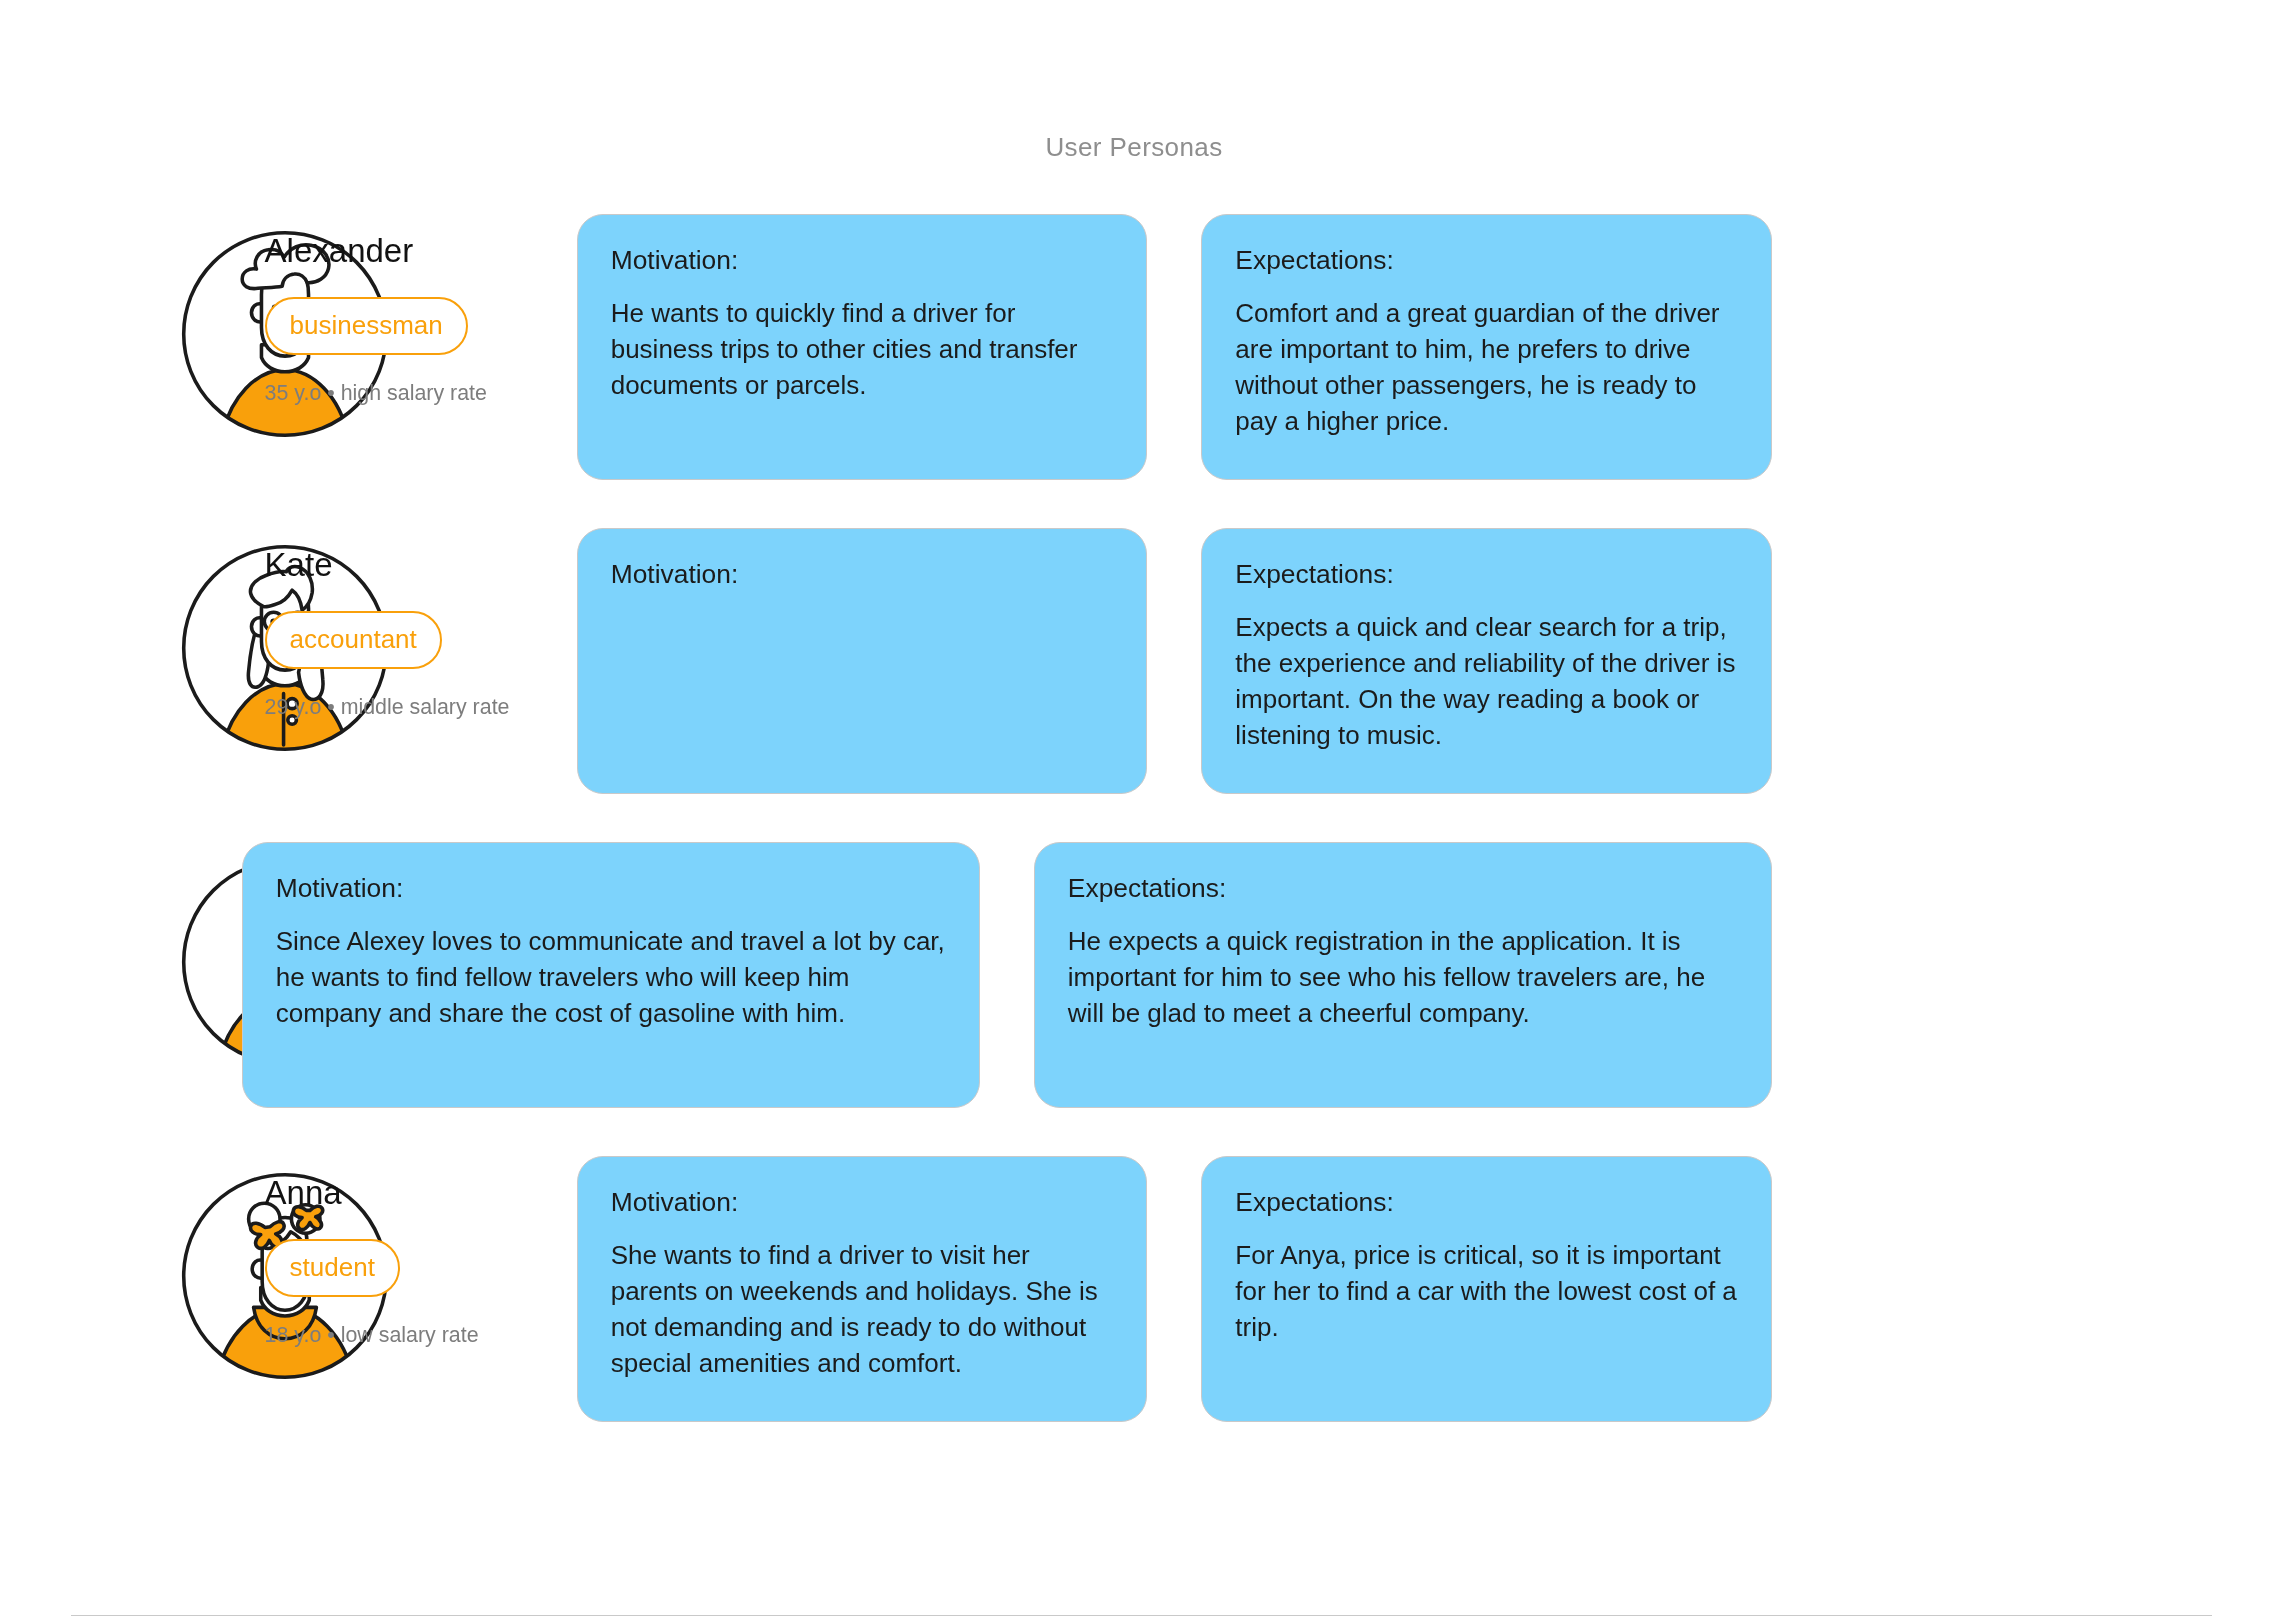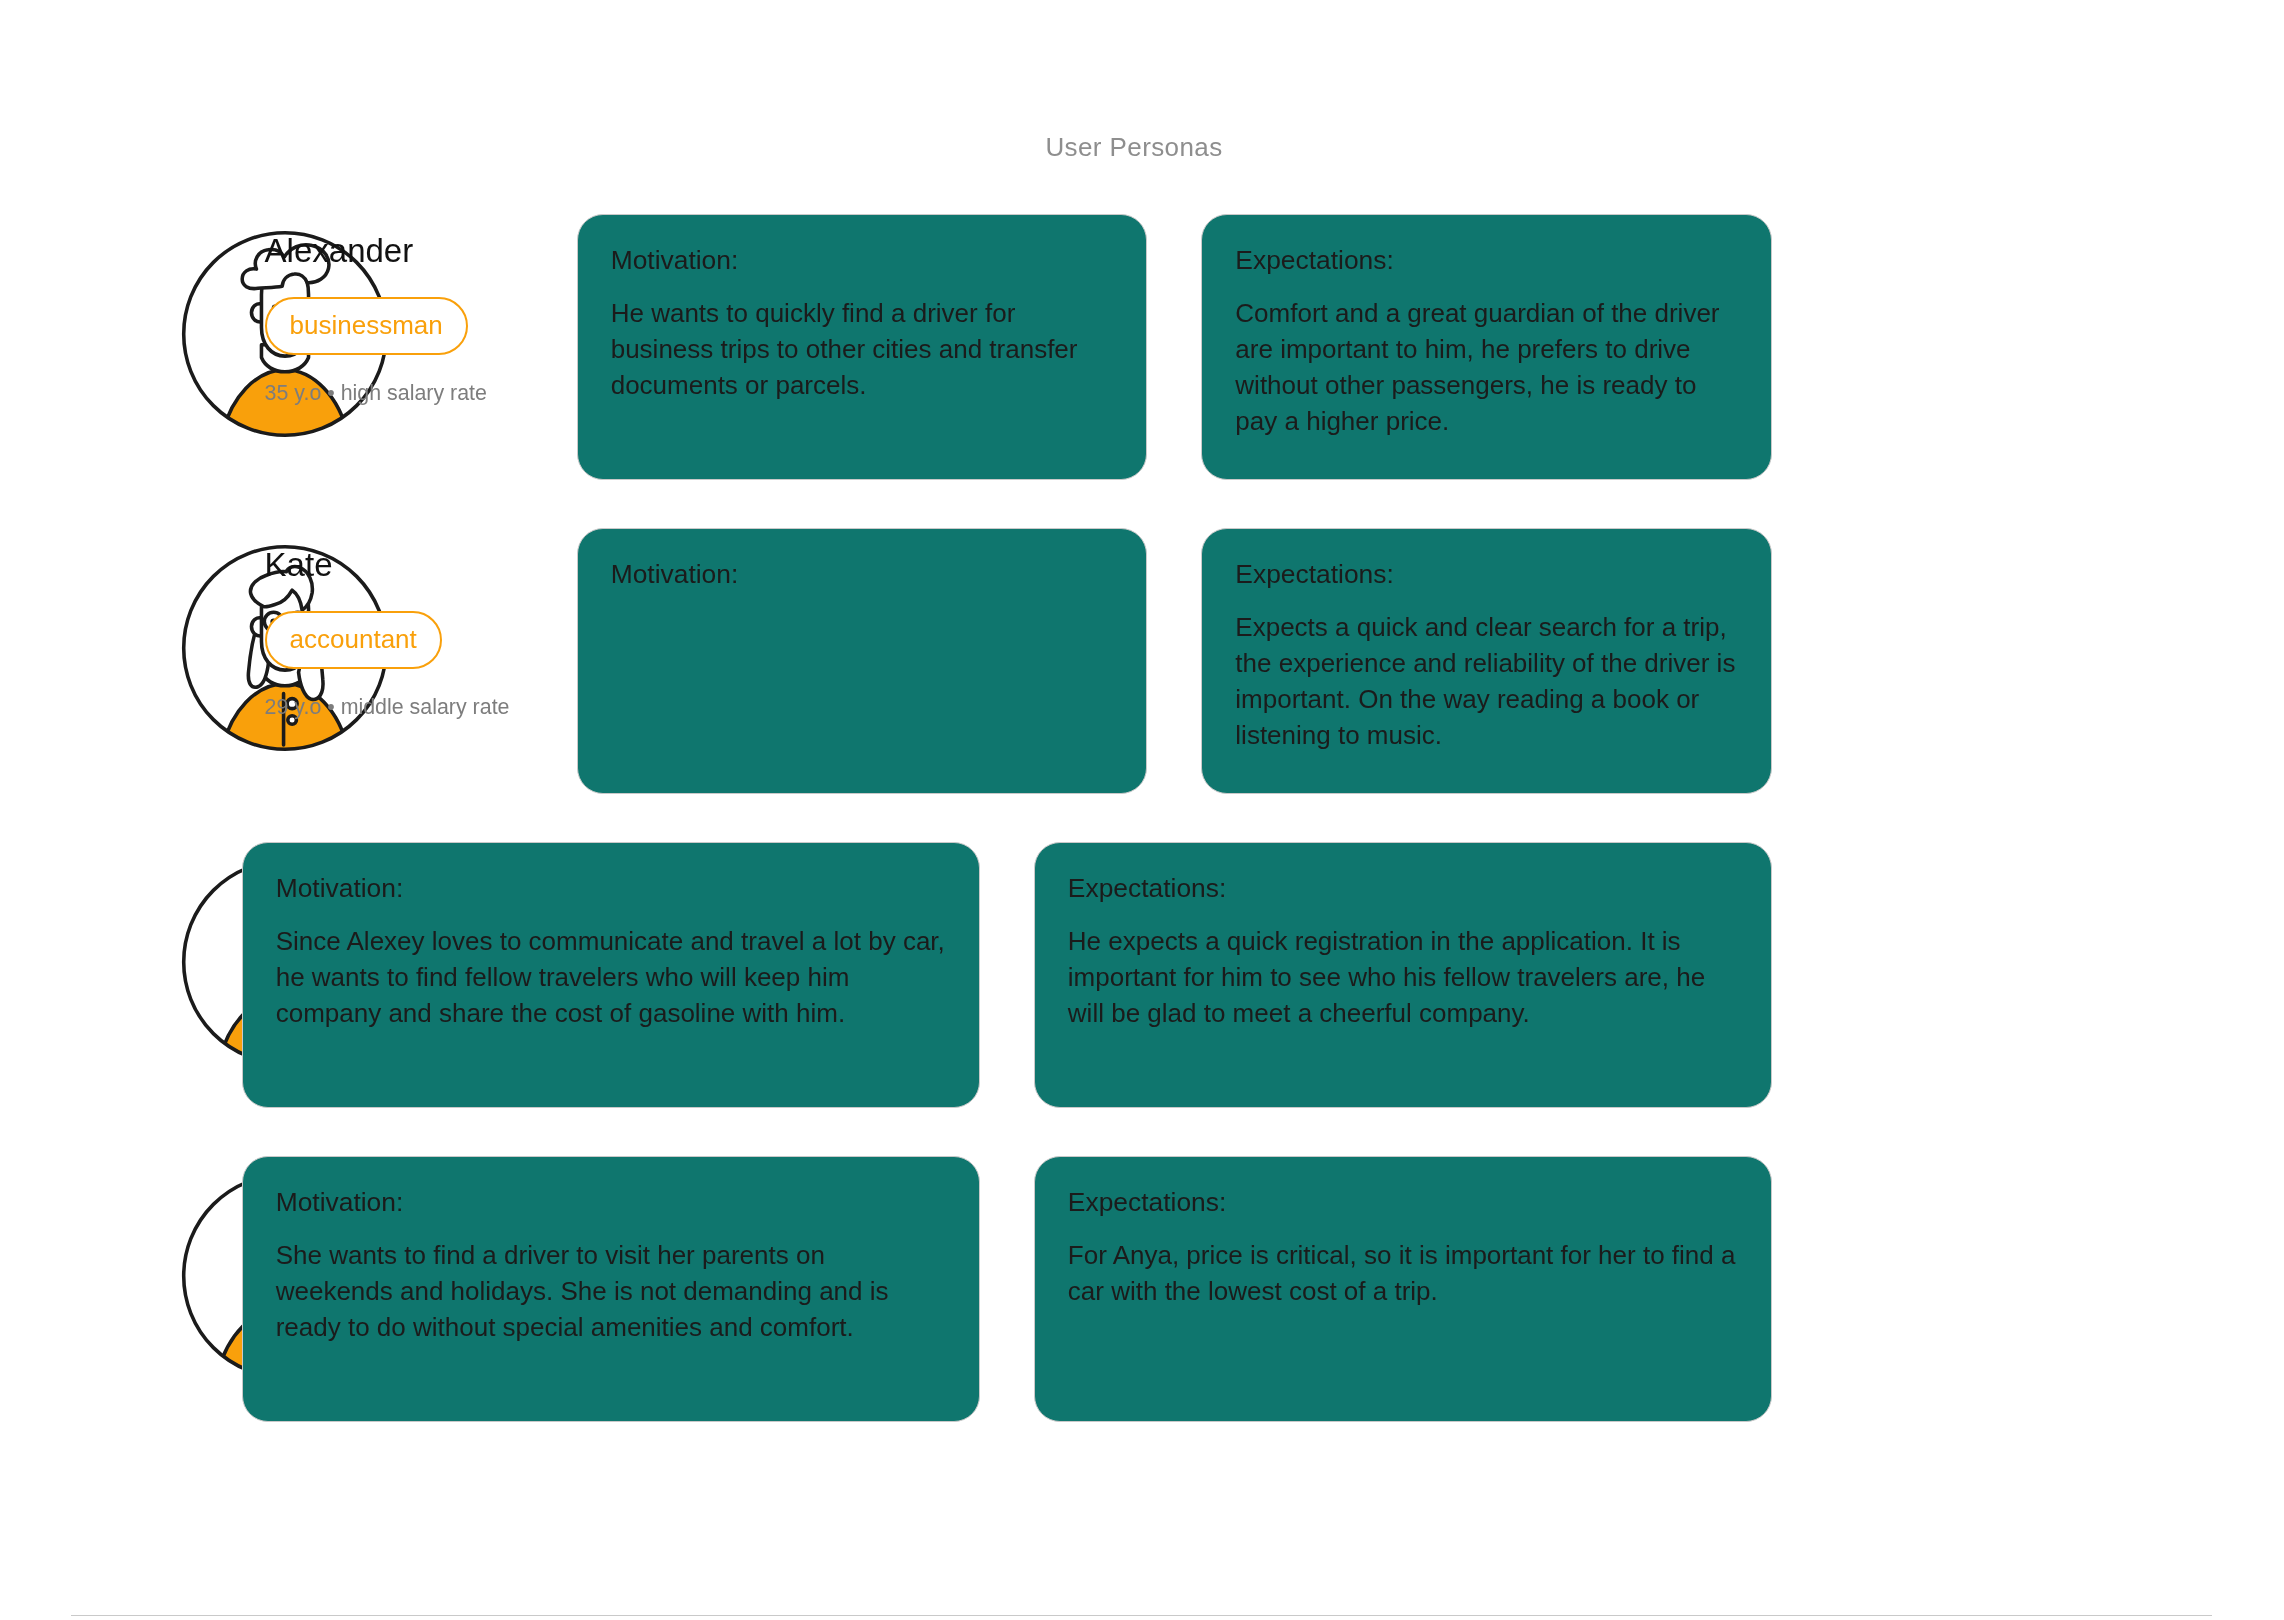"Motivation:" .info-card { background: #0f766e -> #7dd3fc }
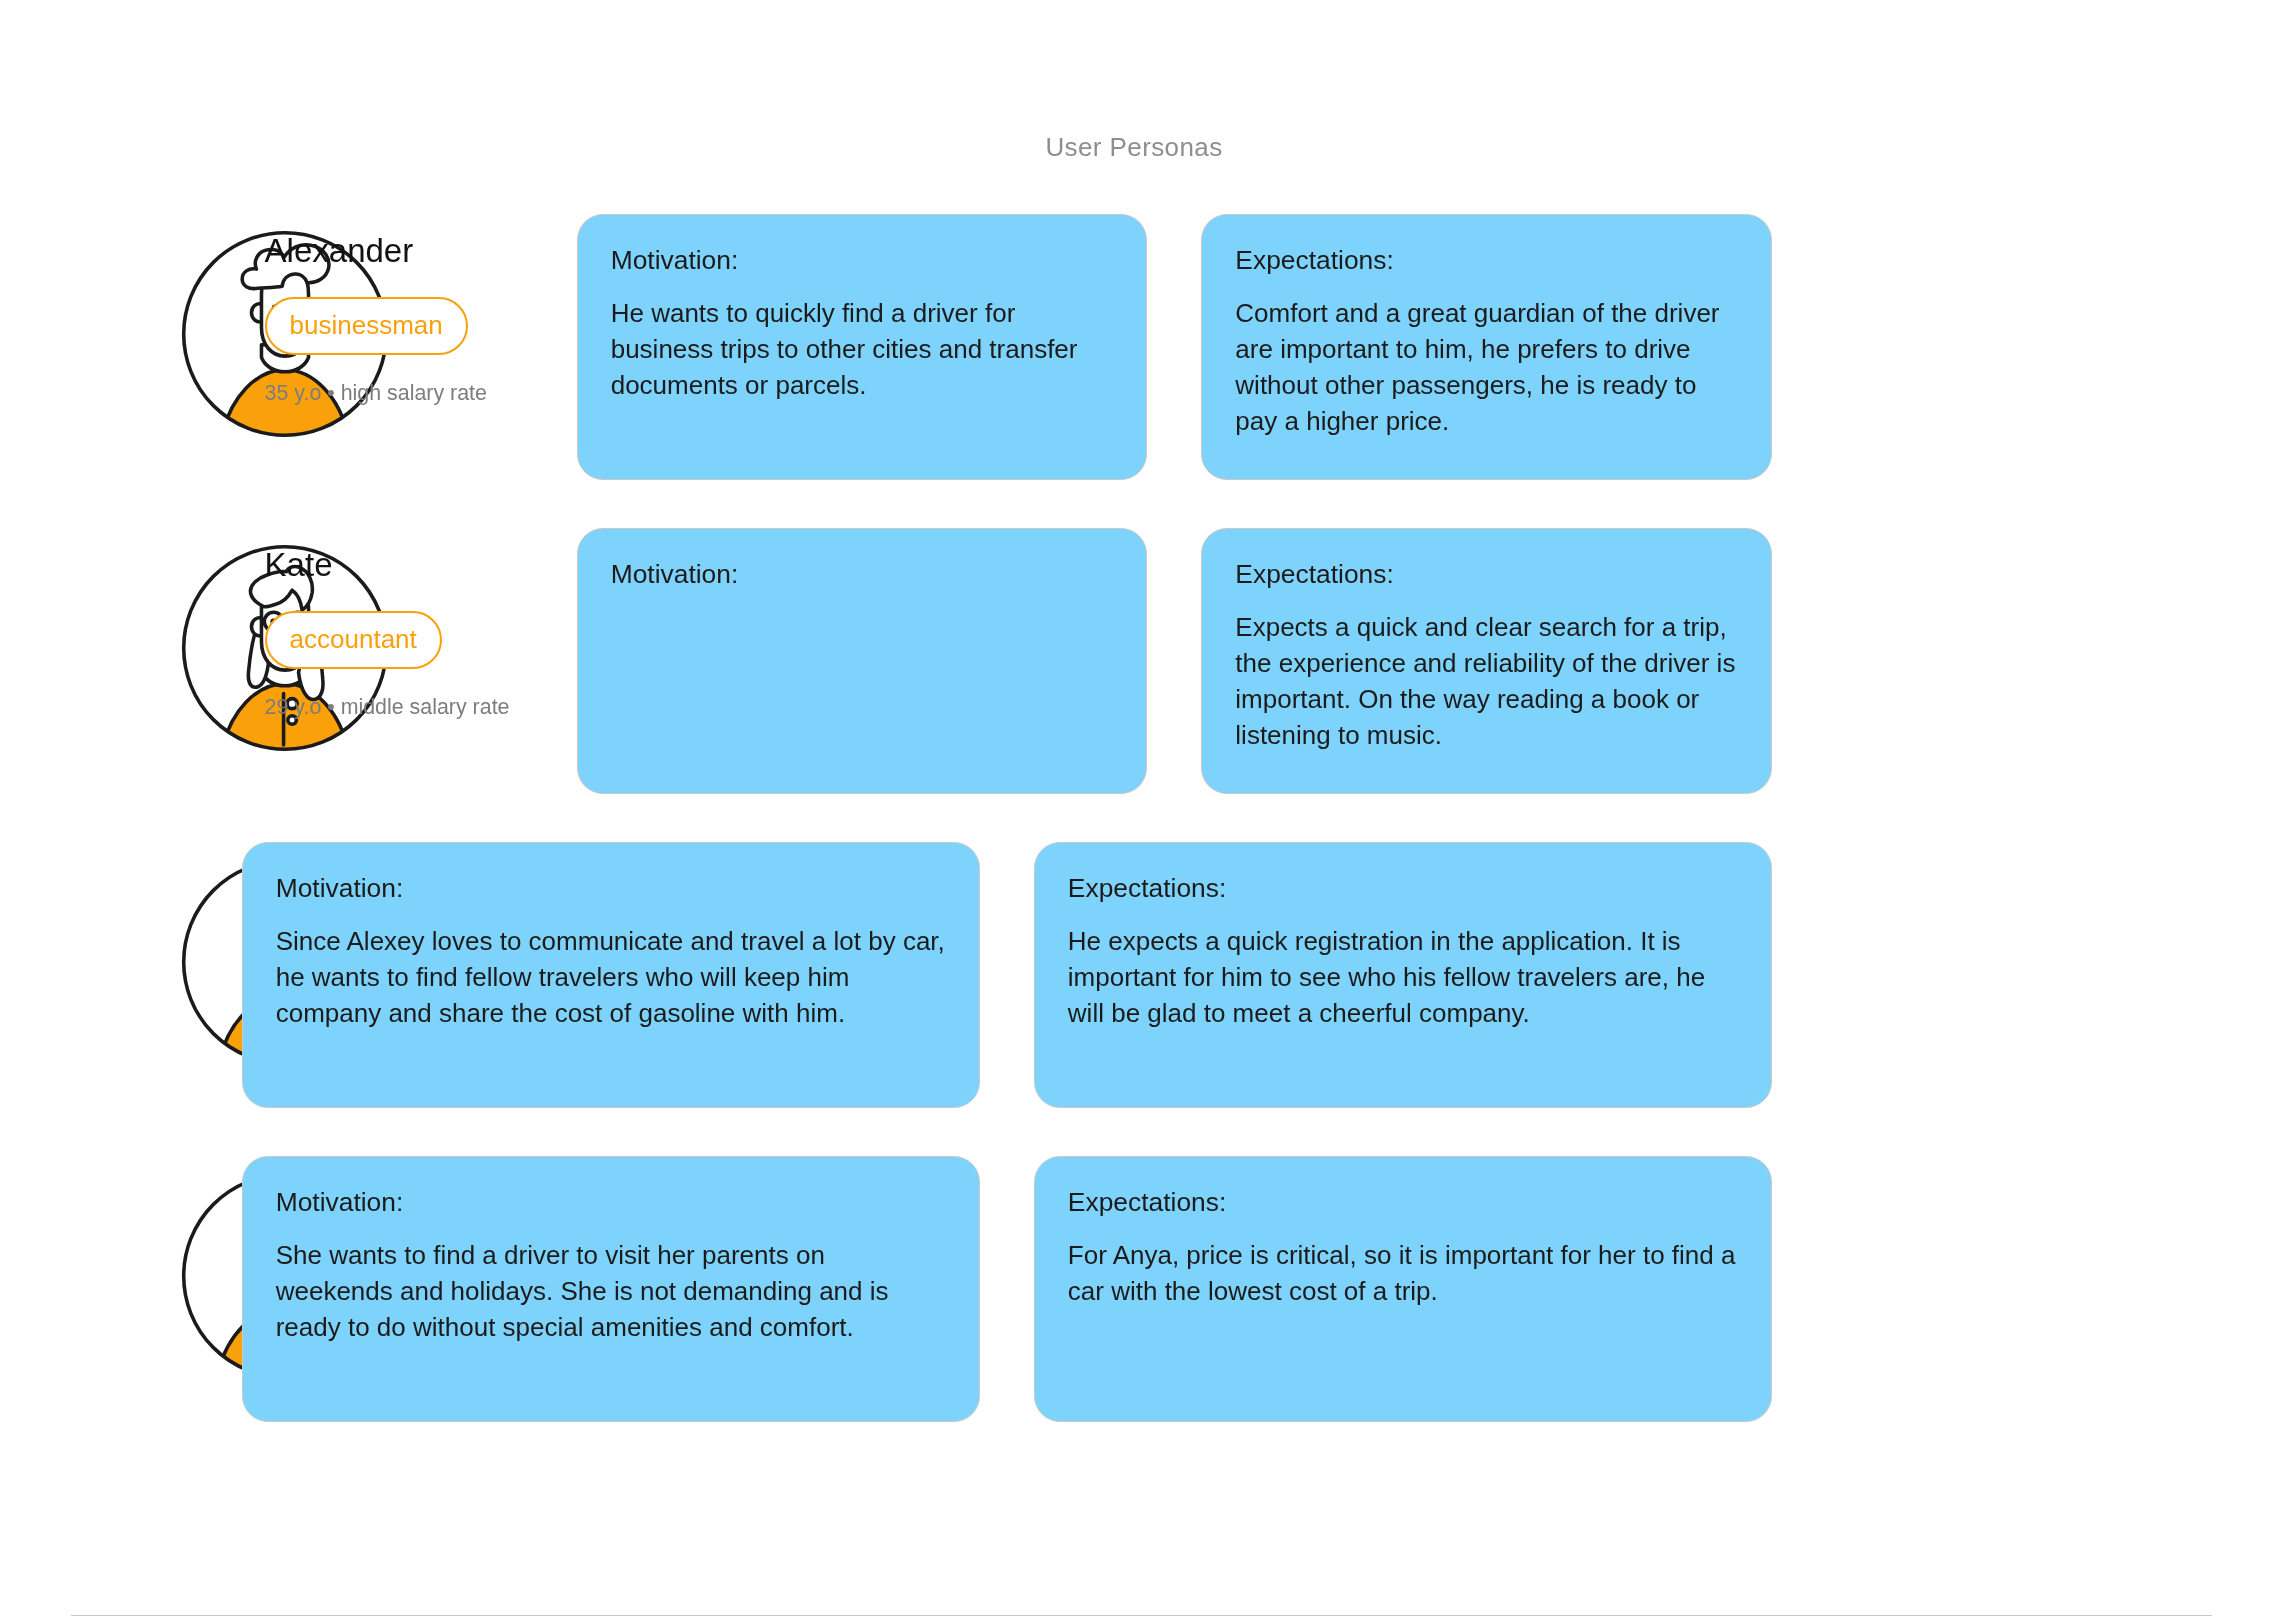"Anna" div.identity-cell { html: none -> <div> <div>Anna</div> <div>student</div> <div>18 y.o • low salary rate</div> </div> }
